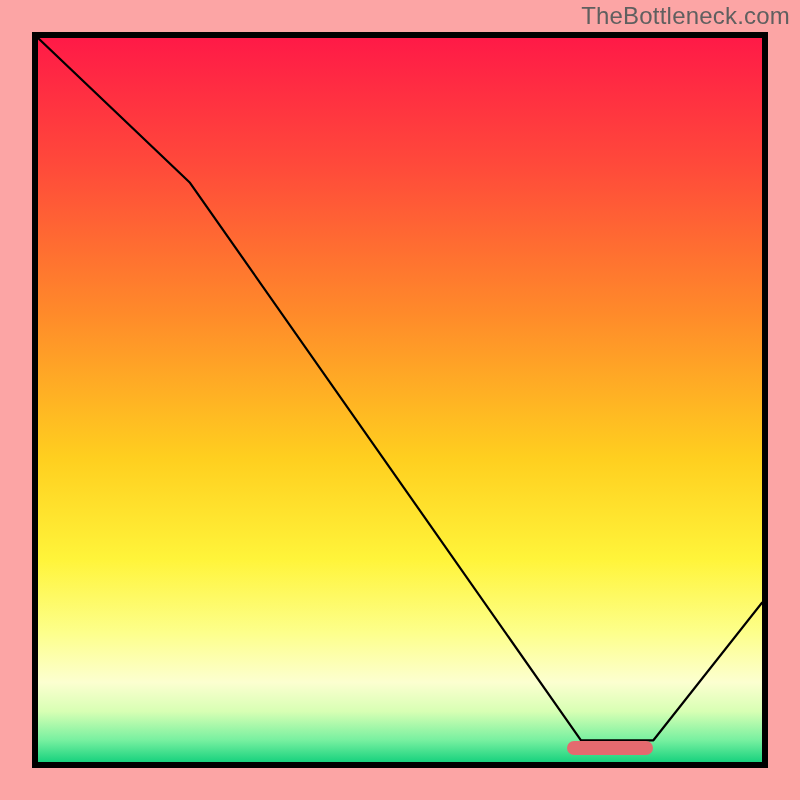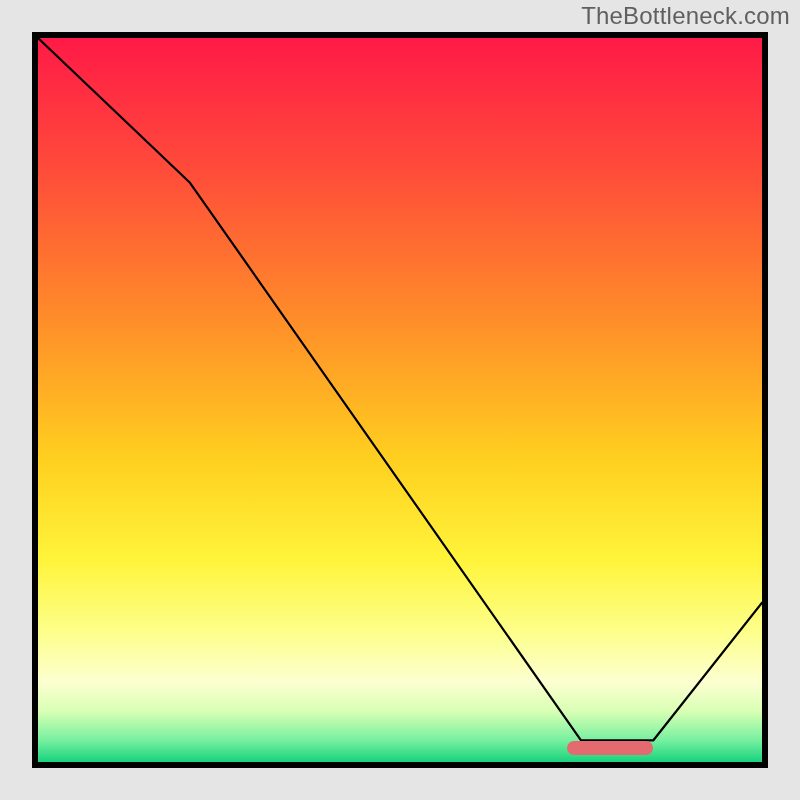"TheBottleneck.com" .outer { background: #e5e5e5 -> #fca5a5 }
